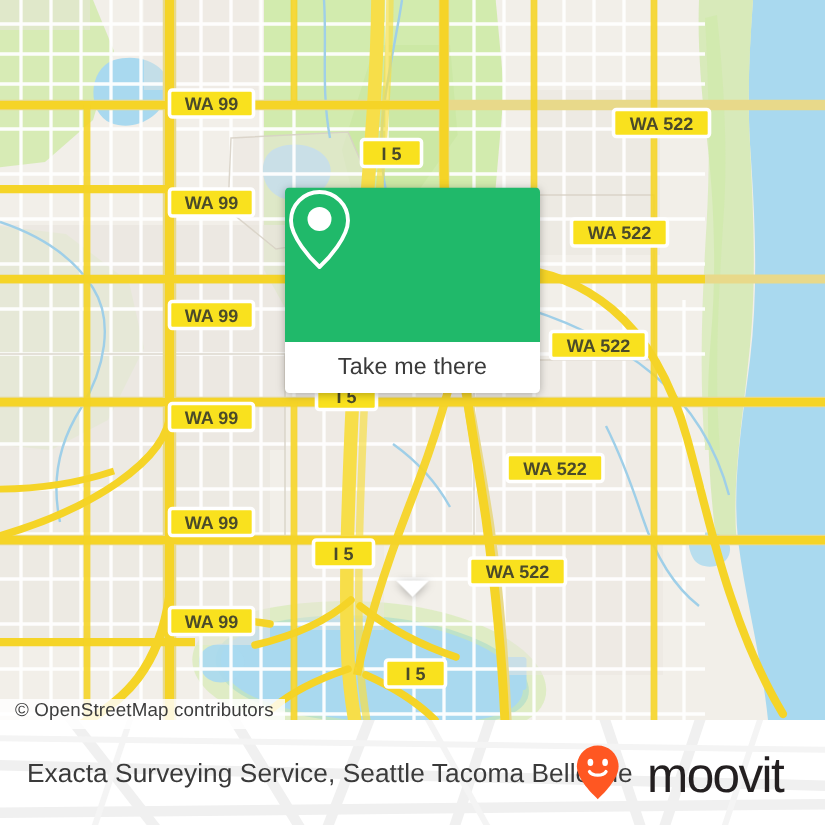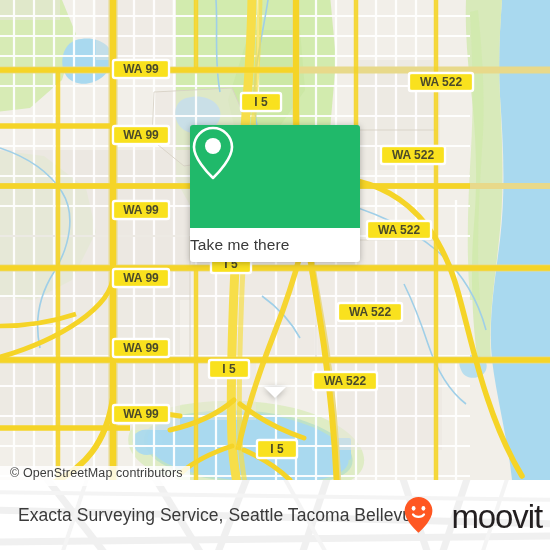"Take me there" #popup-body { justify-content: none -> center }
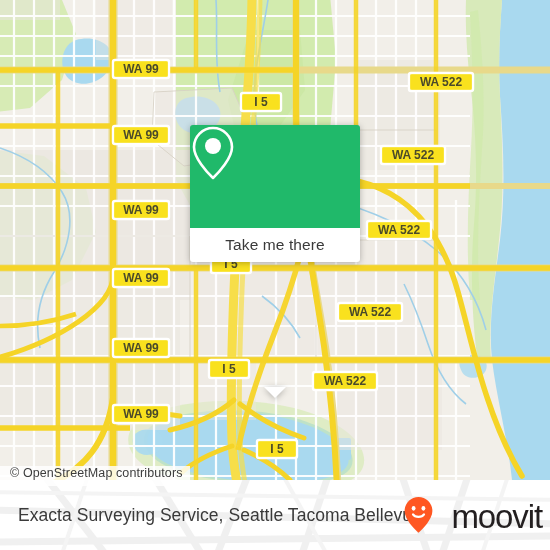"moovit" #brand { right: 8px -> 28px }
